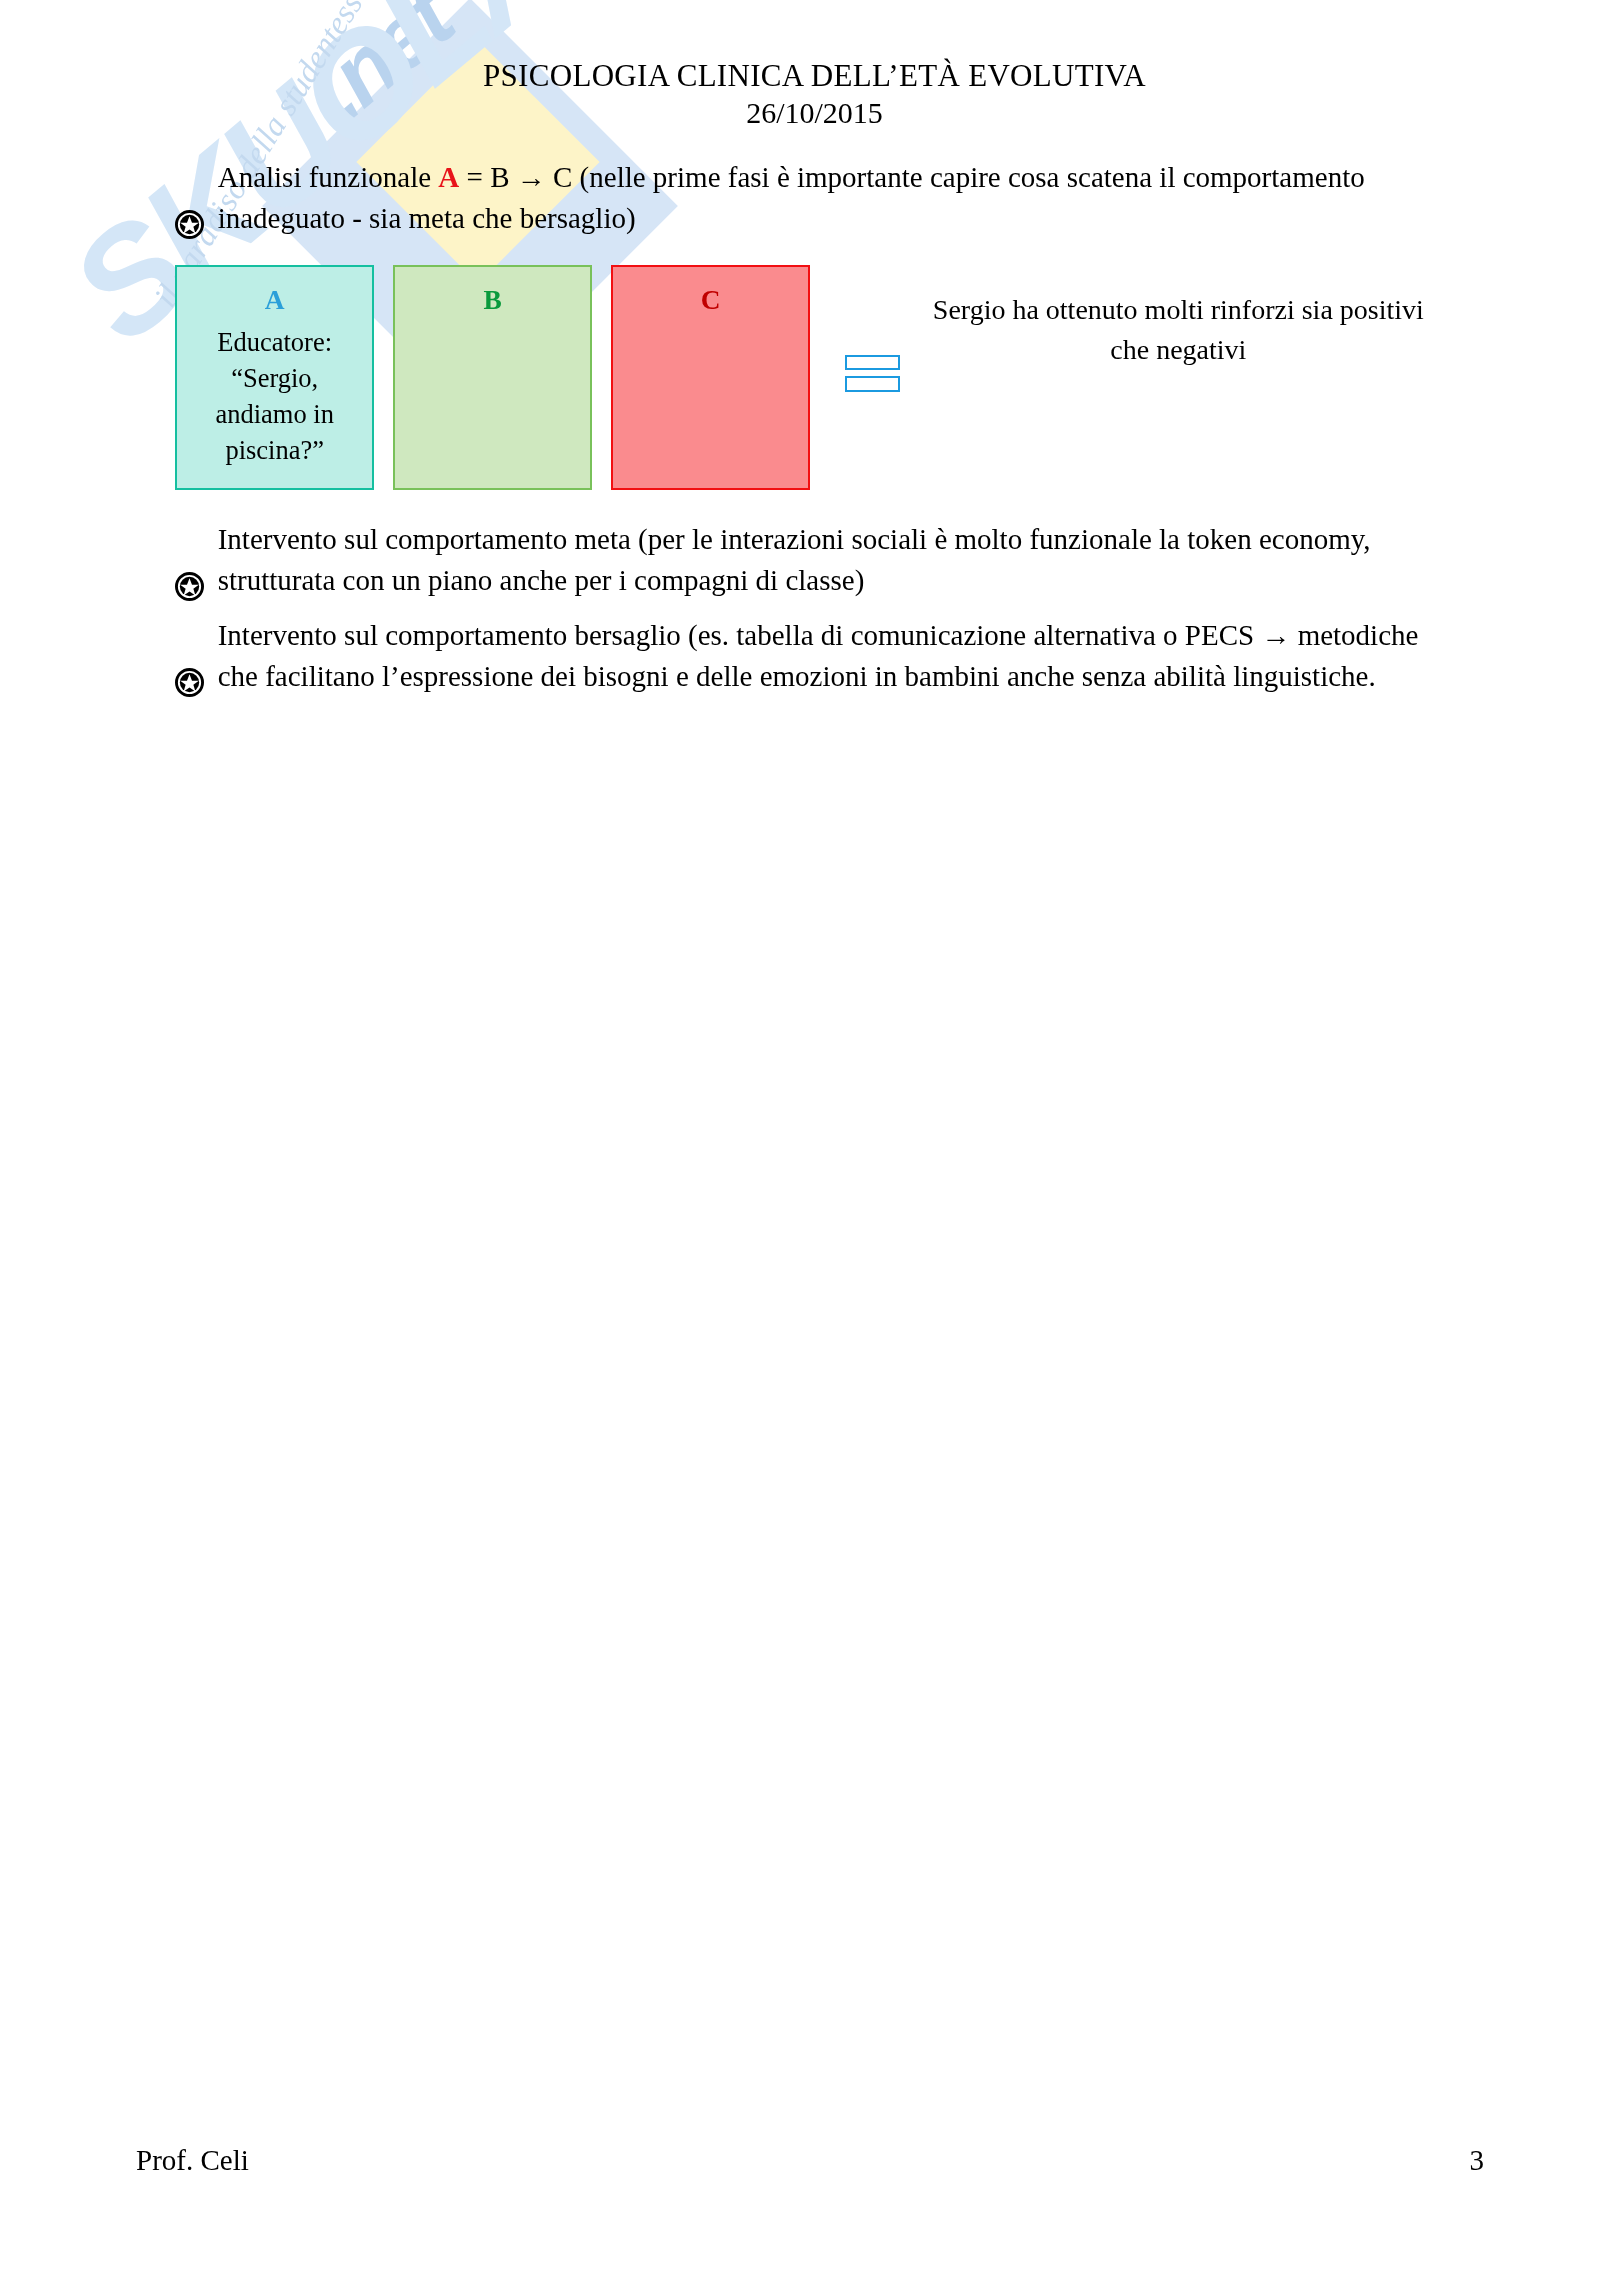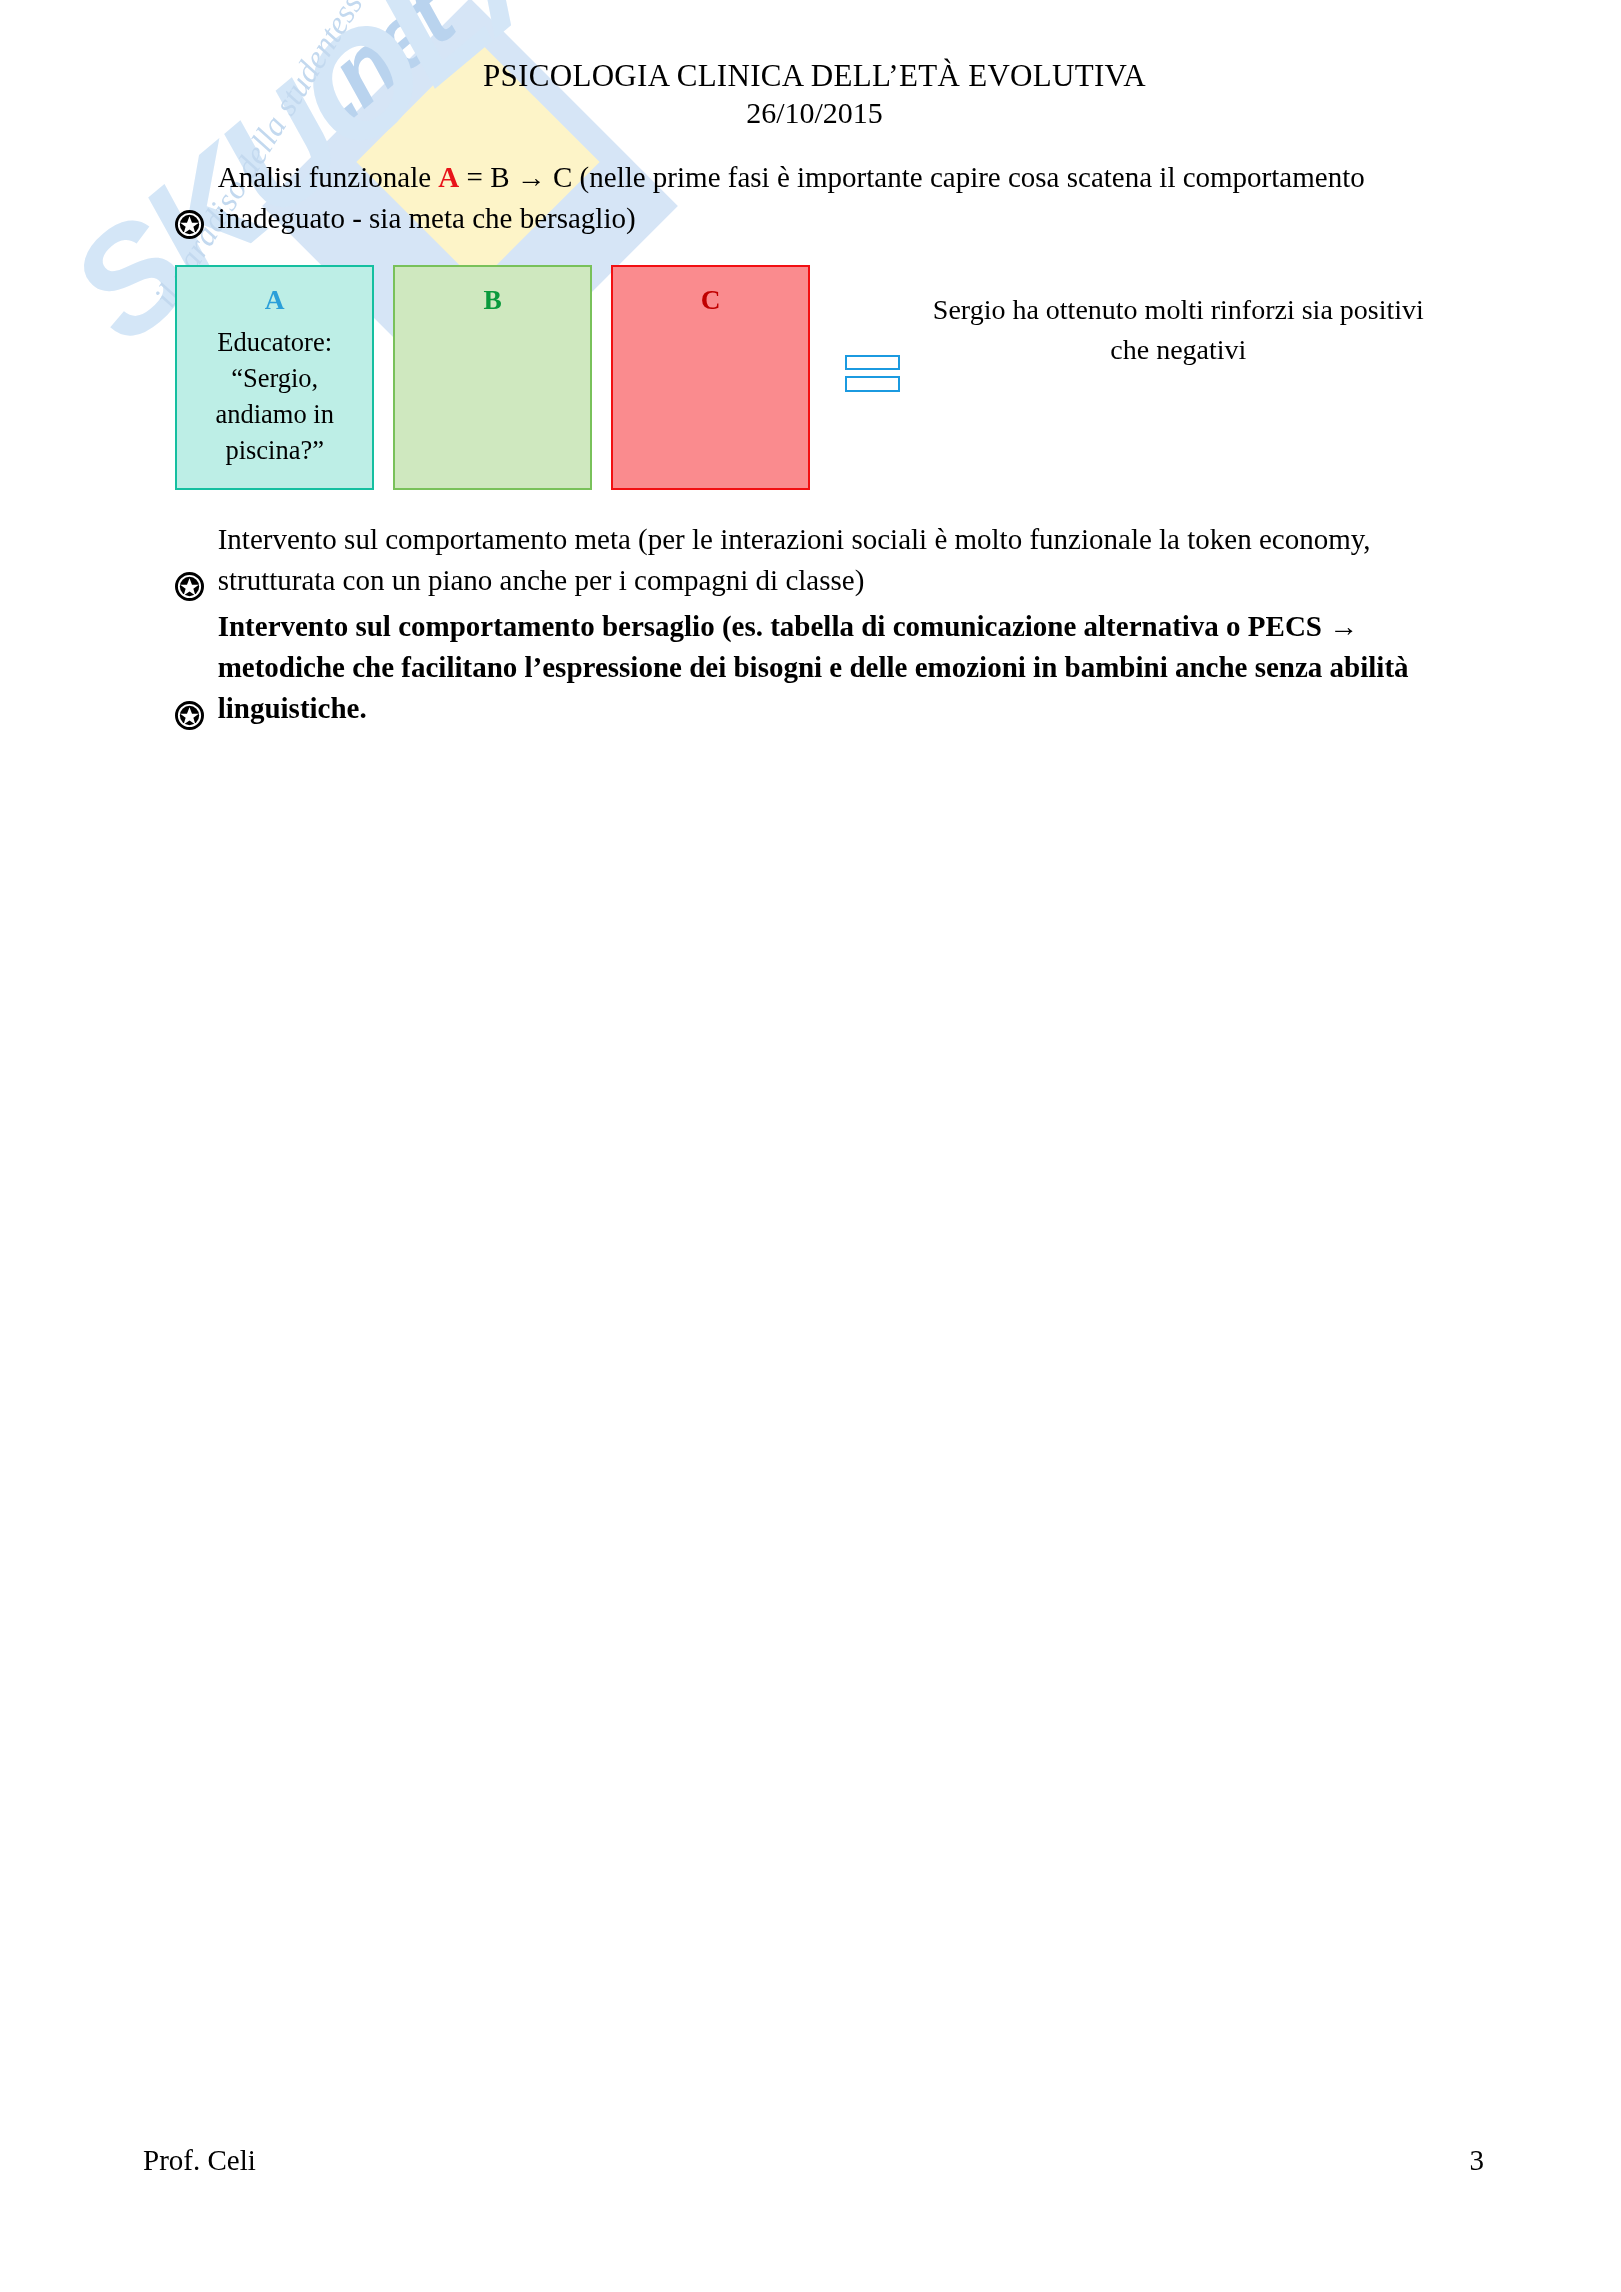"Intervento sul comportamento bersaglio" .bullet-list .bullet-row + .bullet-row { font-weight: bold -> none; margin-top: 5px -> 14px }
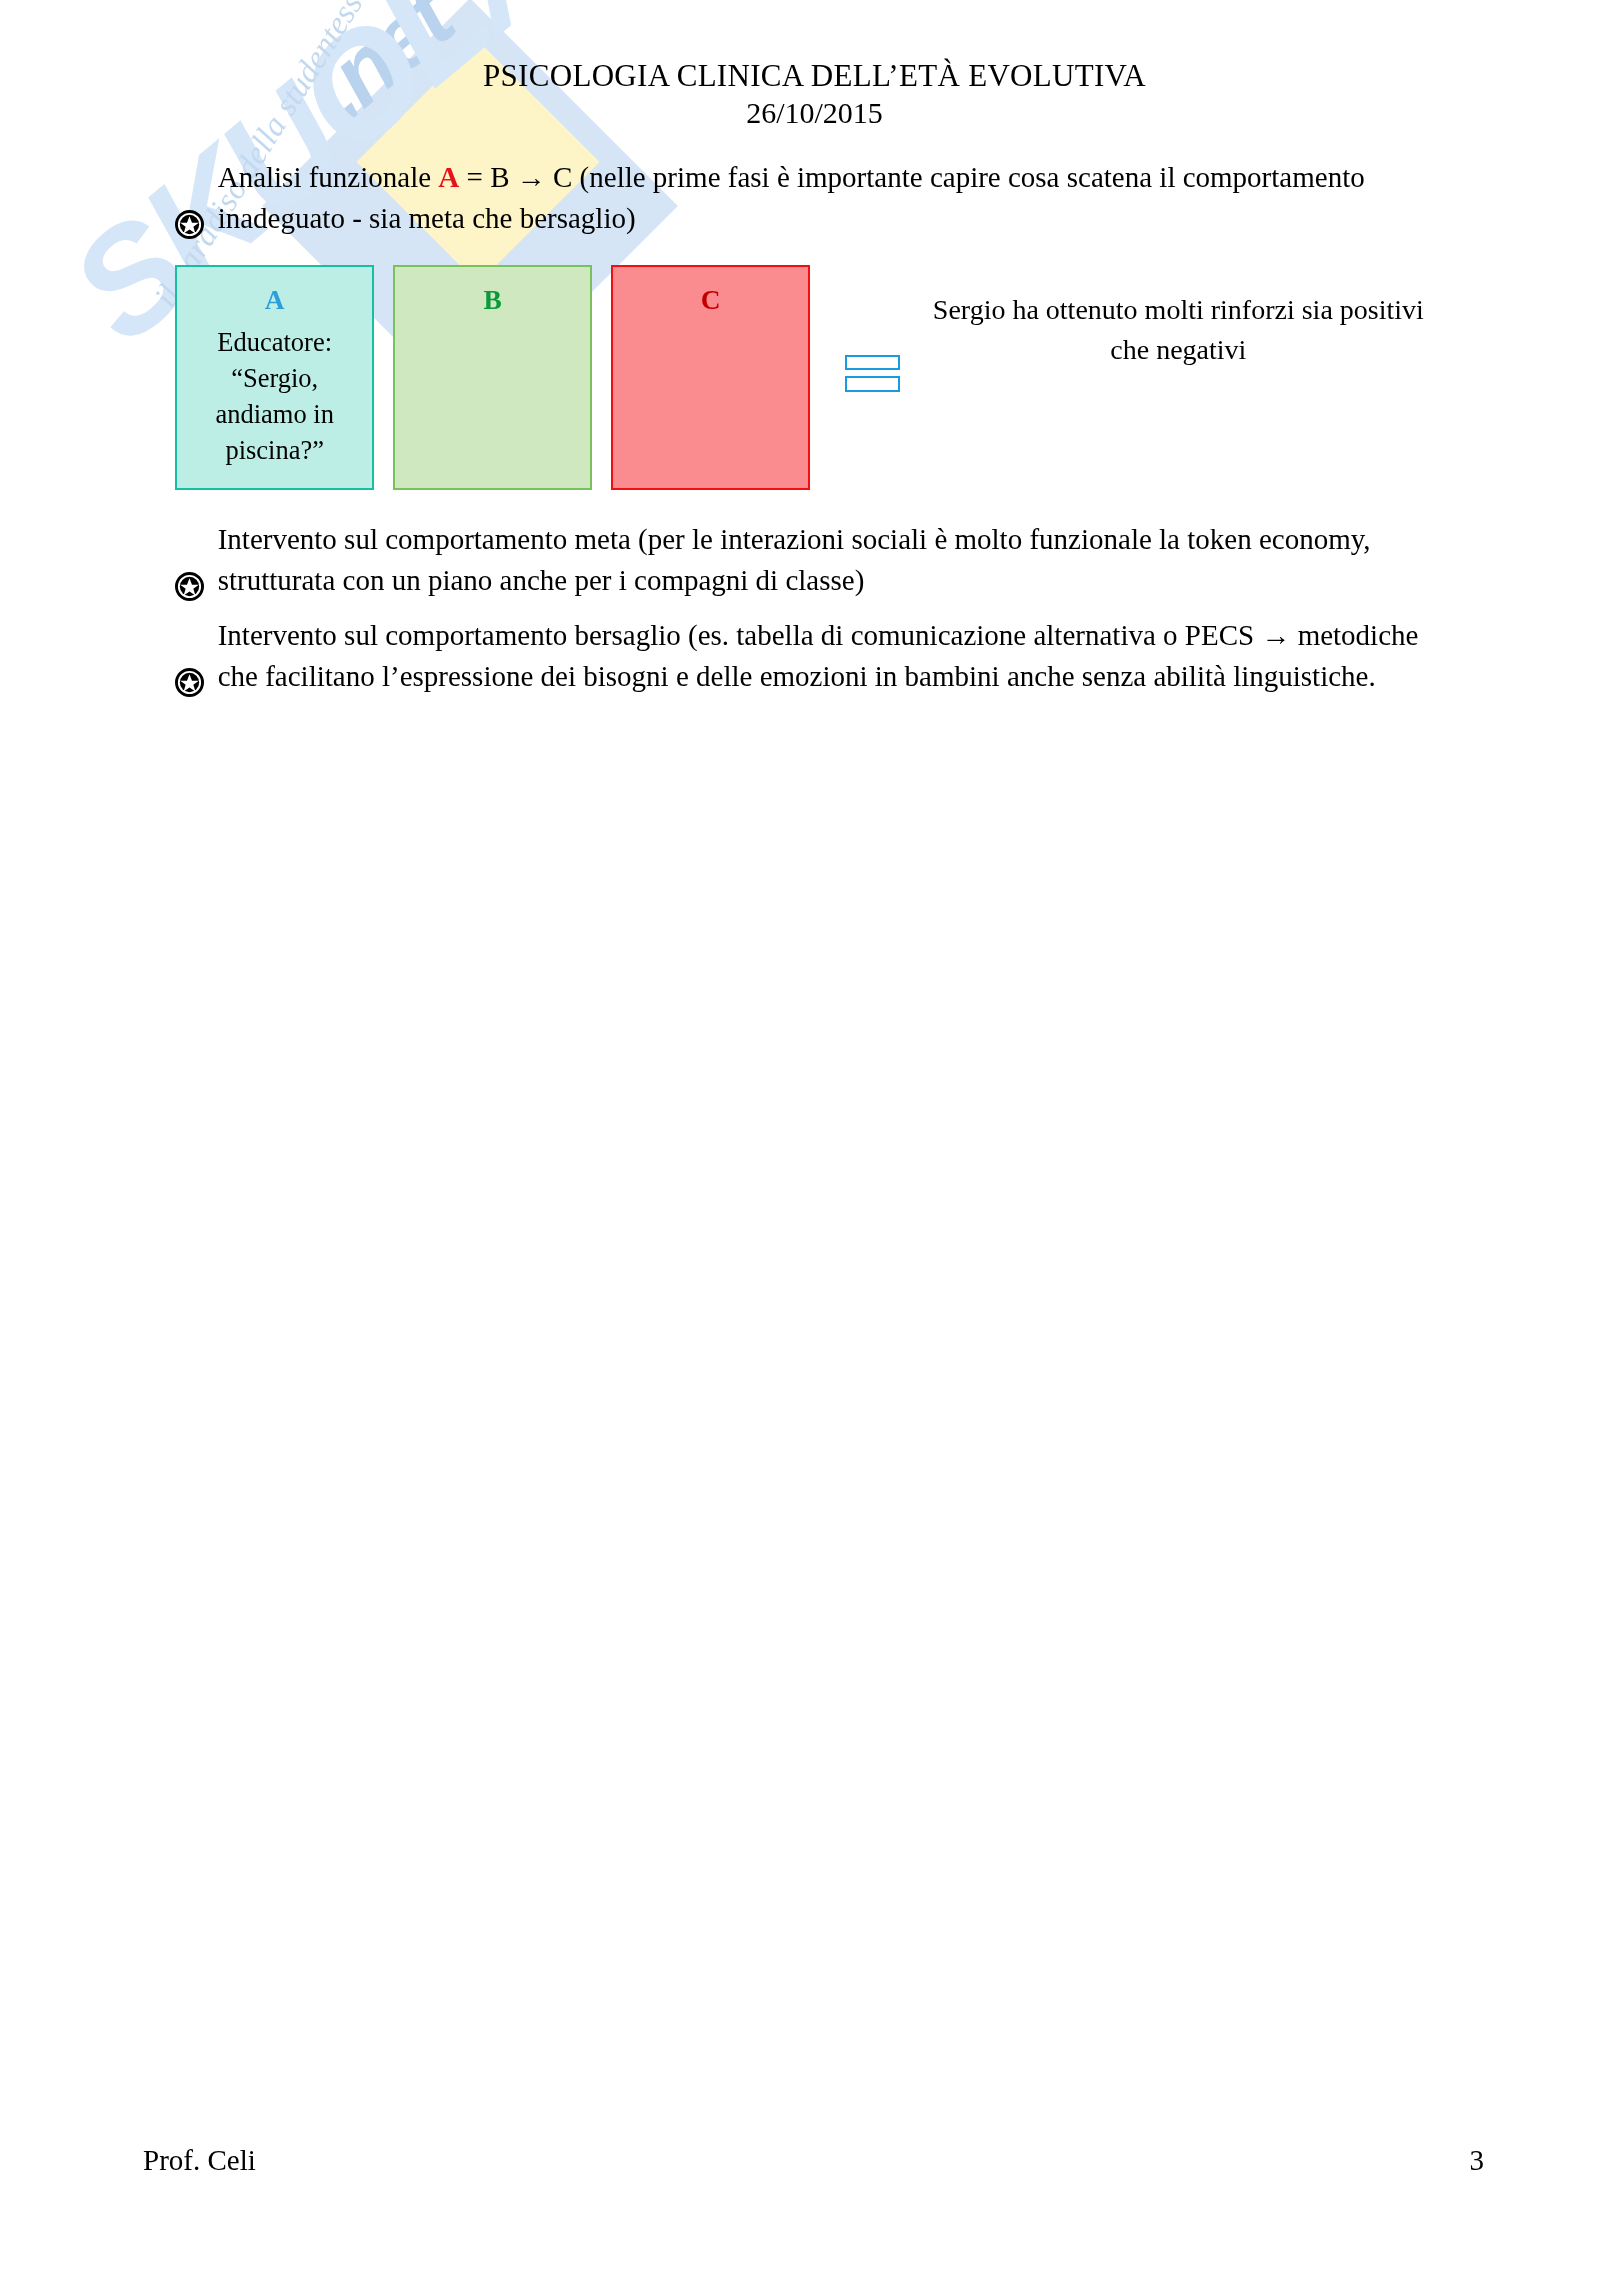"Prof. Celi" .doc-footer { left: 8px -> 1px }
